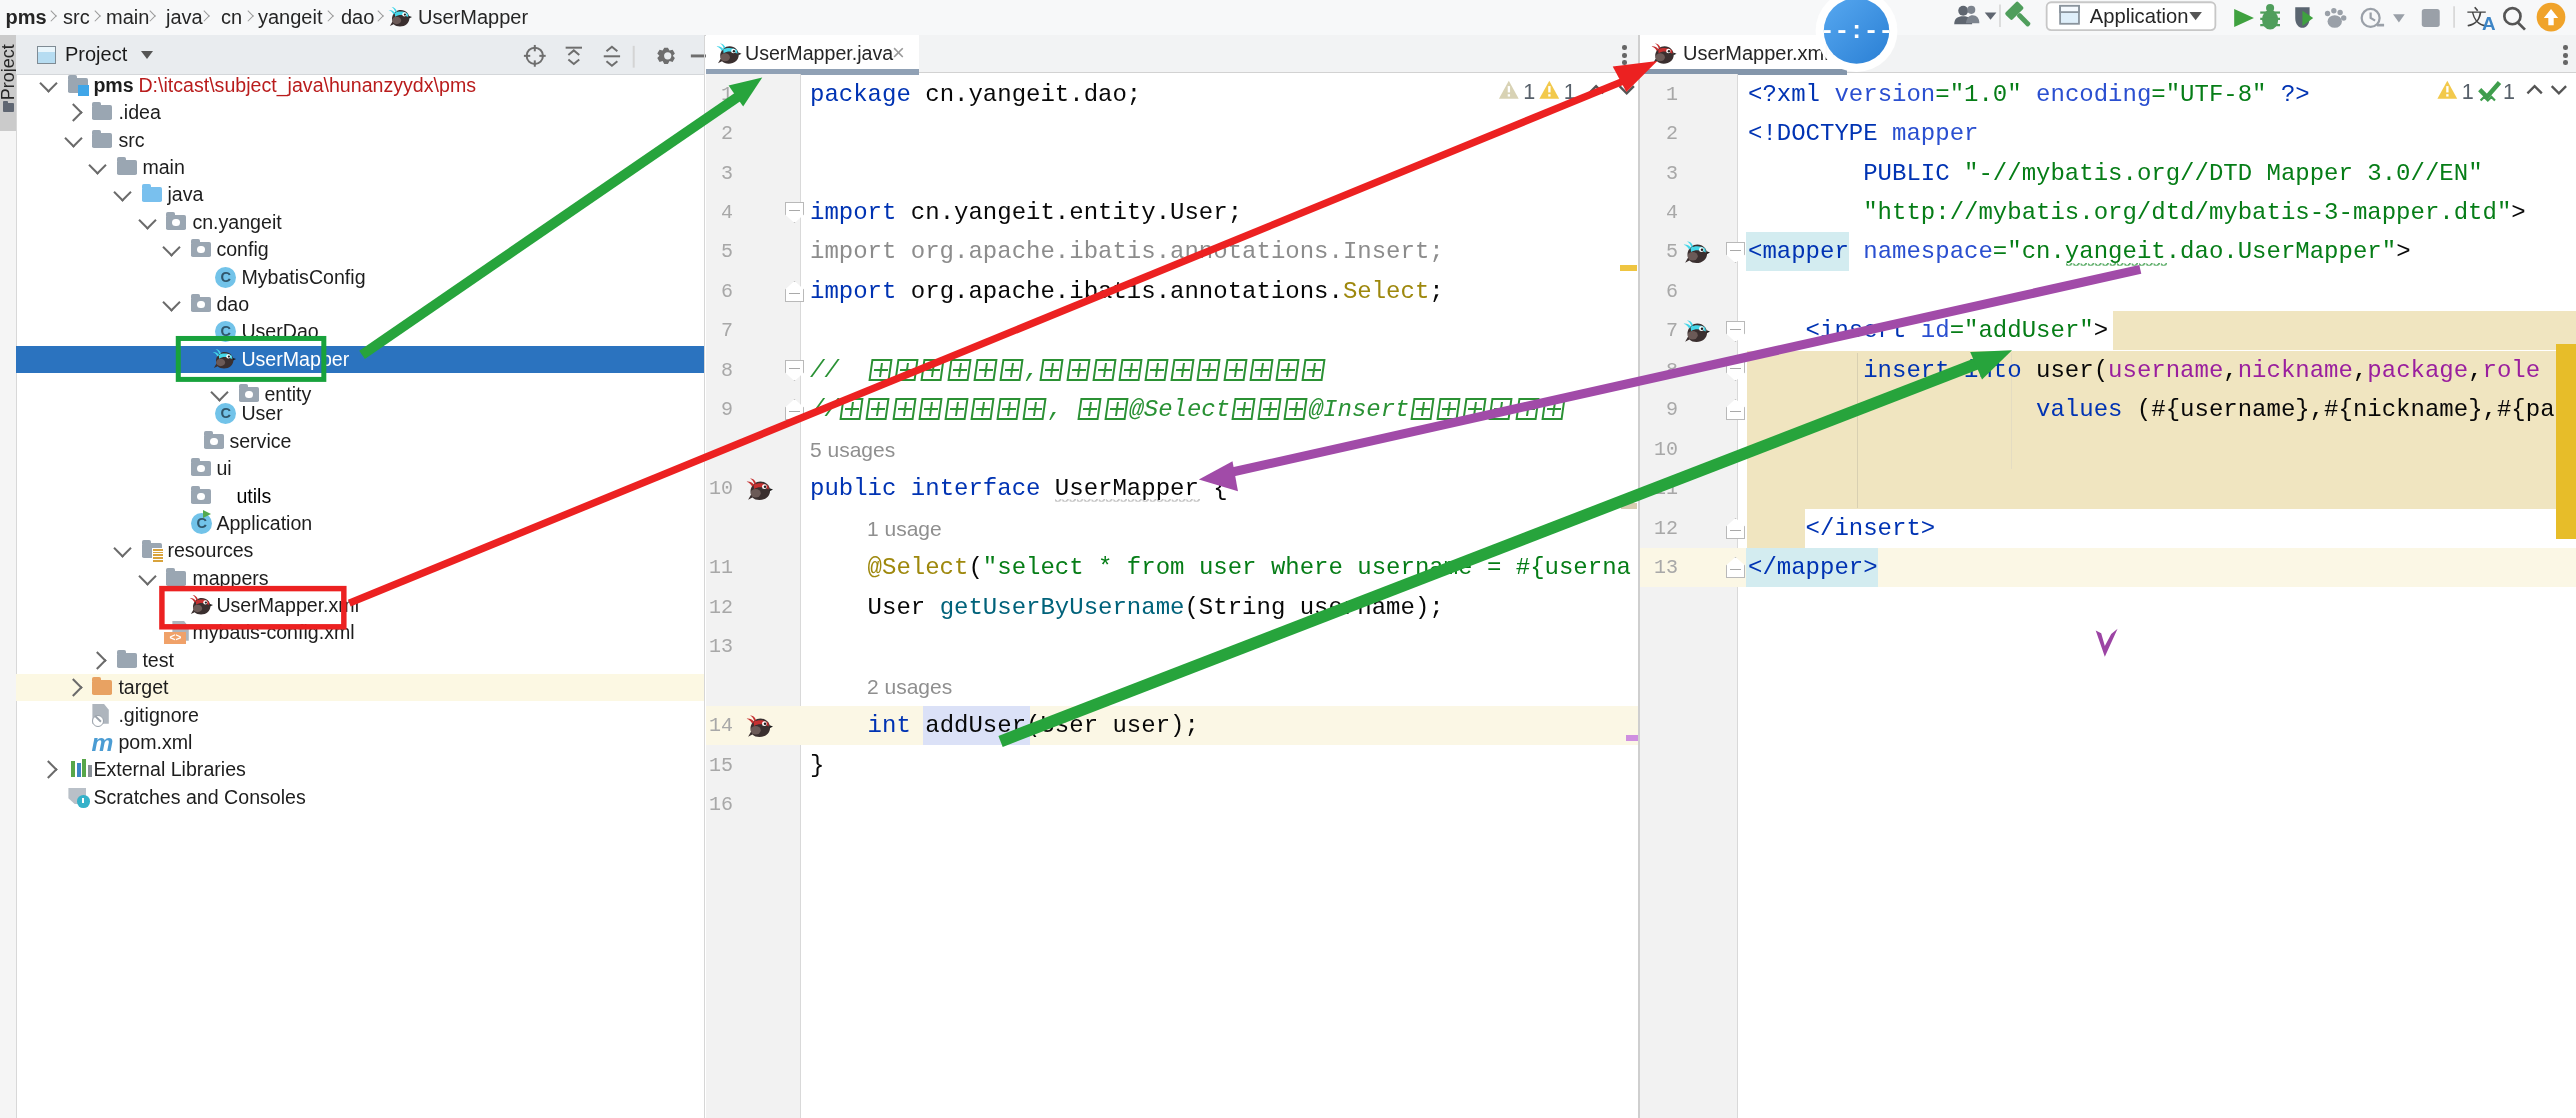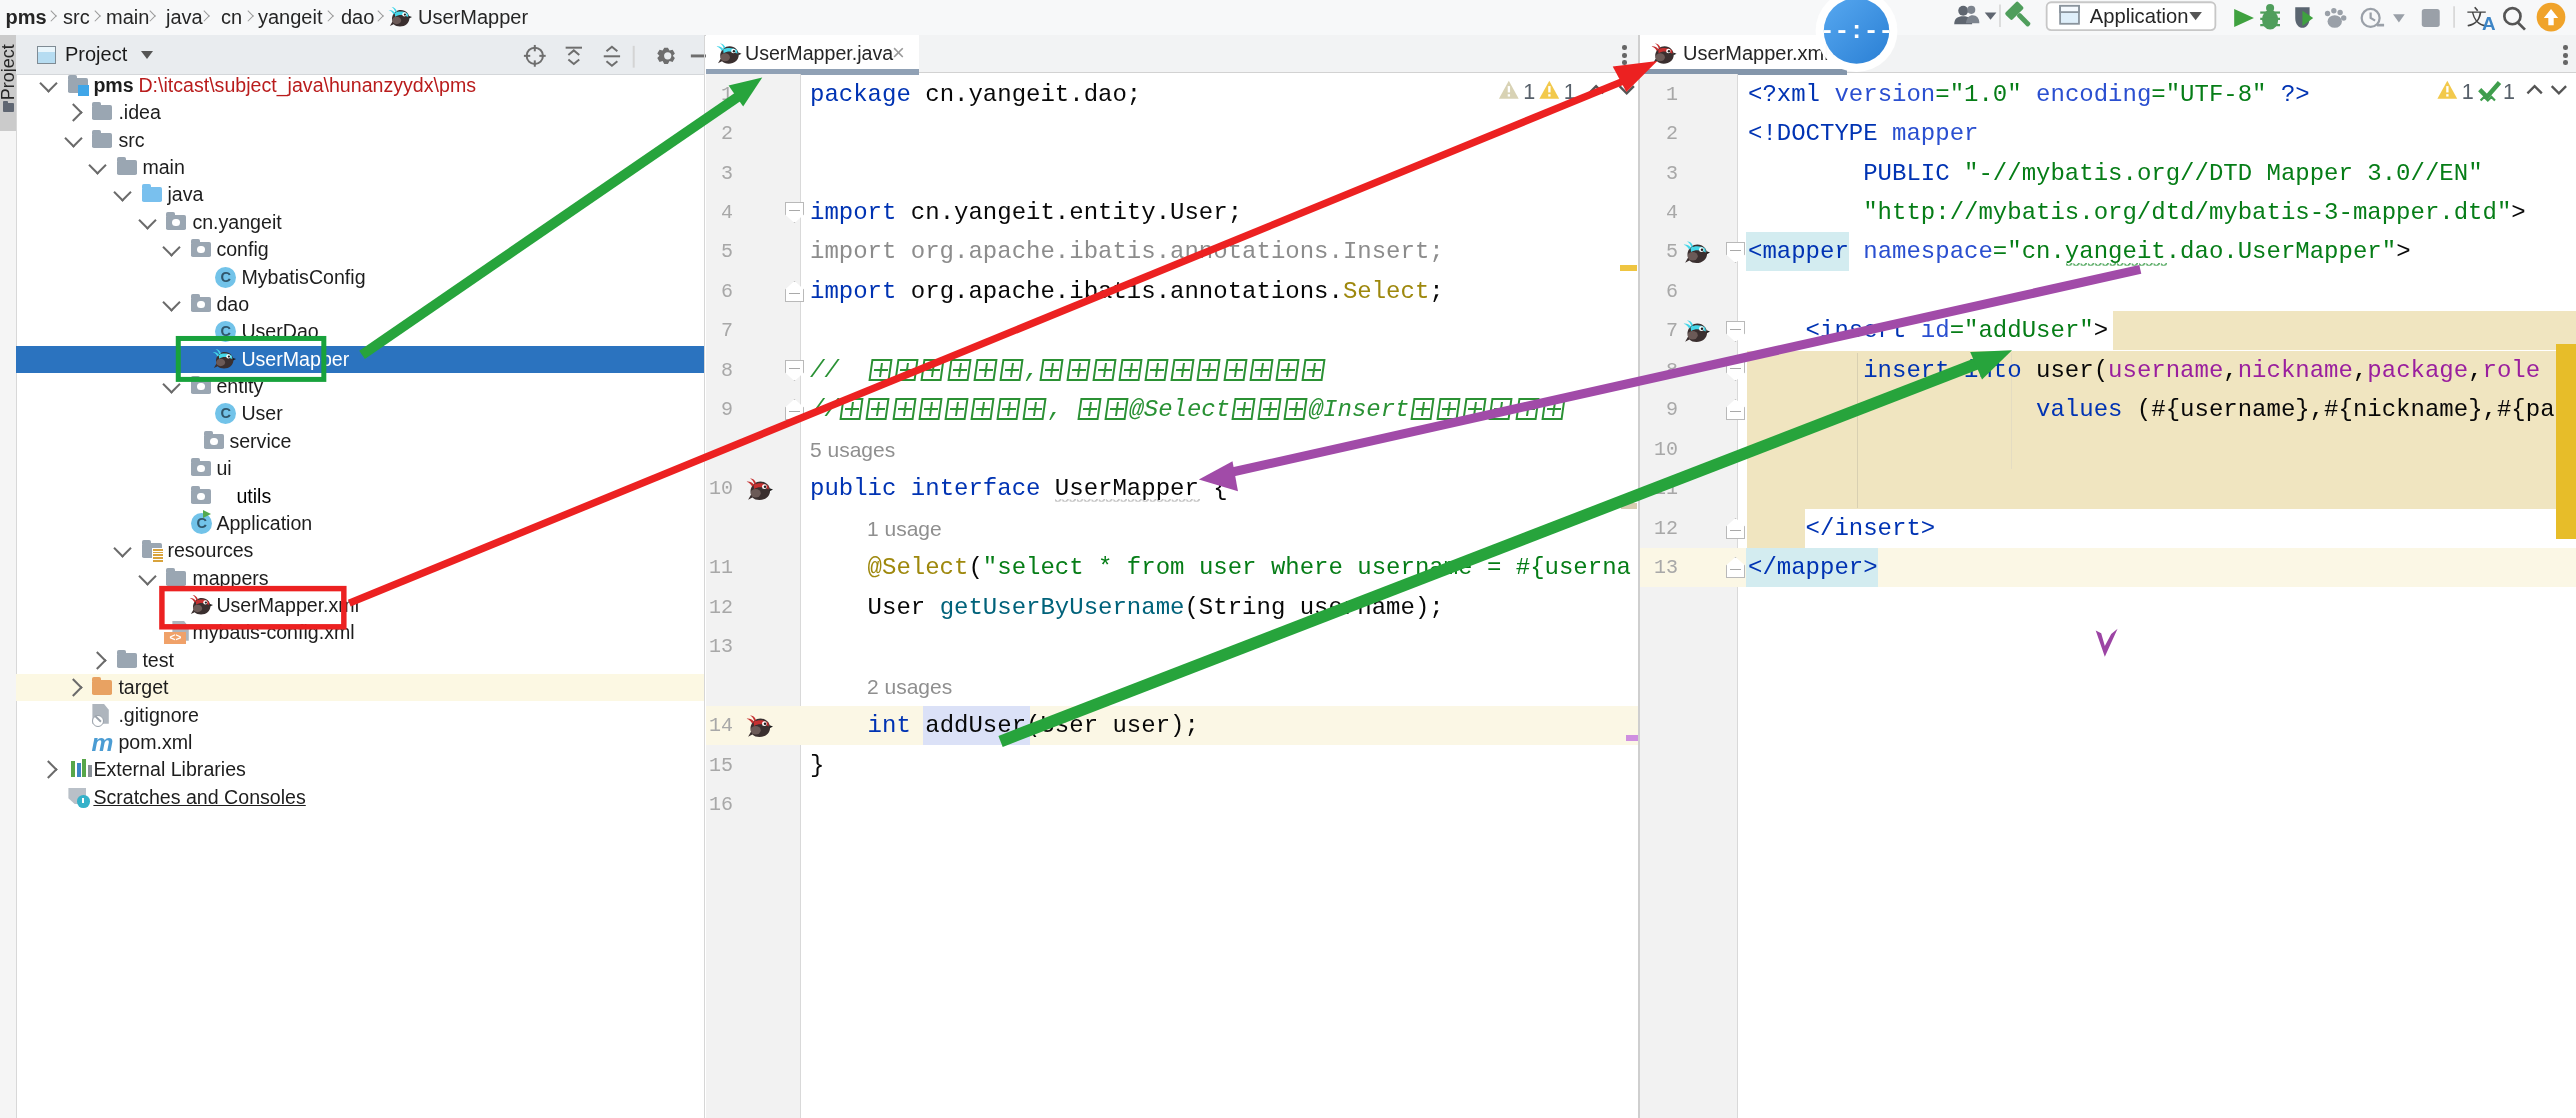"entity" div.trow { margin-left: none -> 48px; top: 373px -> 381px }
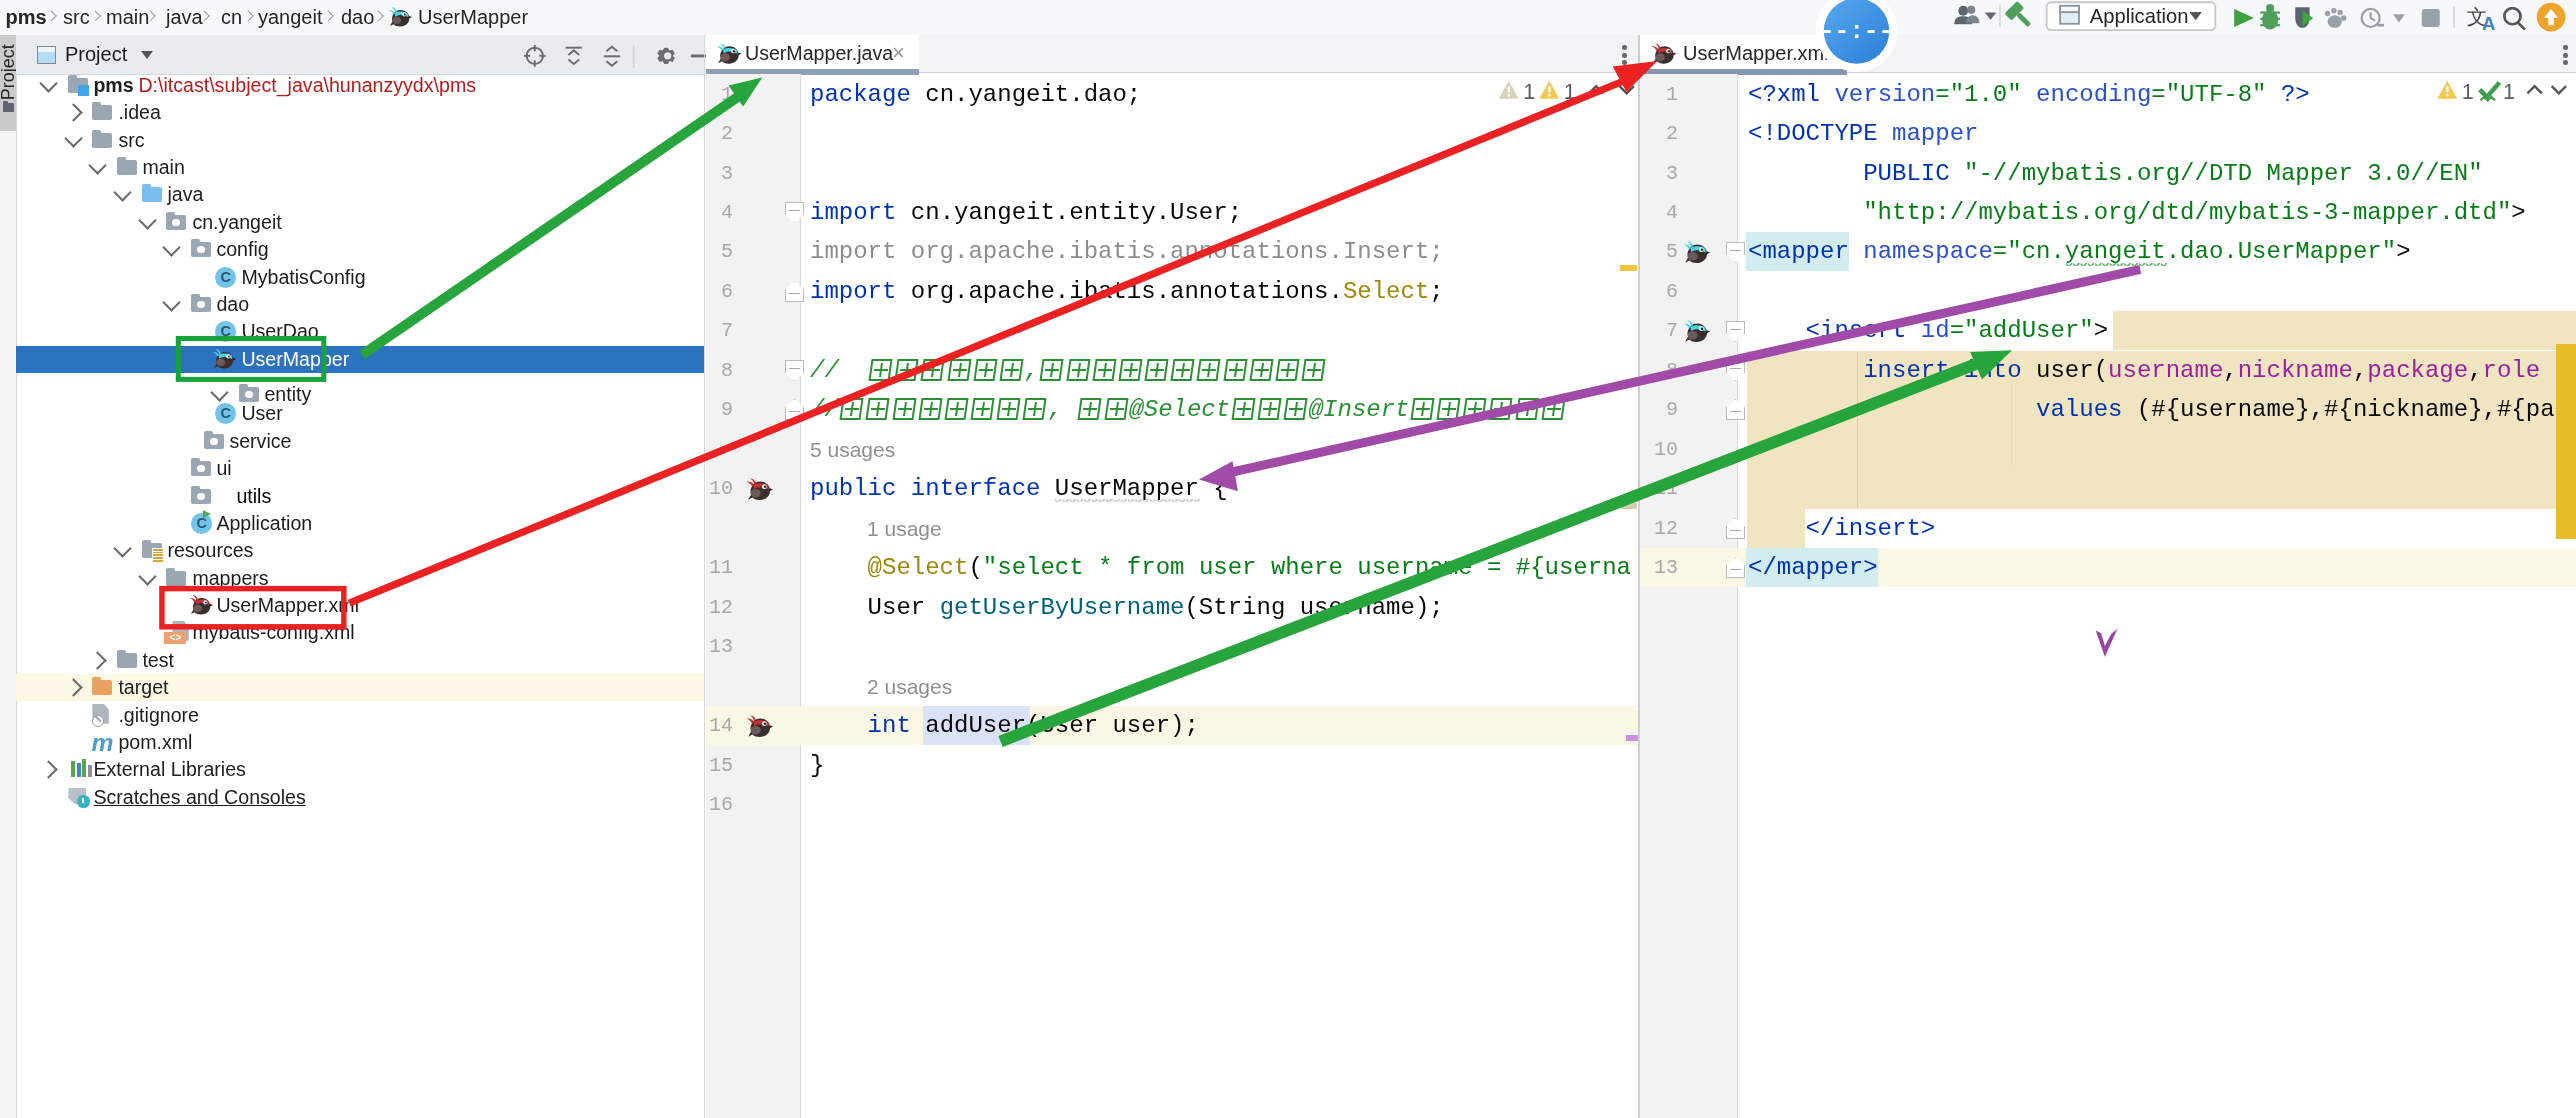"Scratches and Consoles" div.tlabel { text-decoration: underline -> none }
